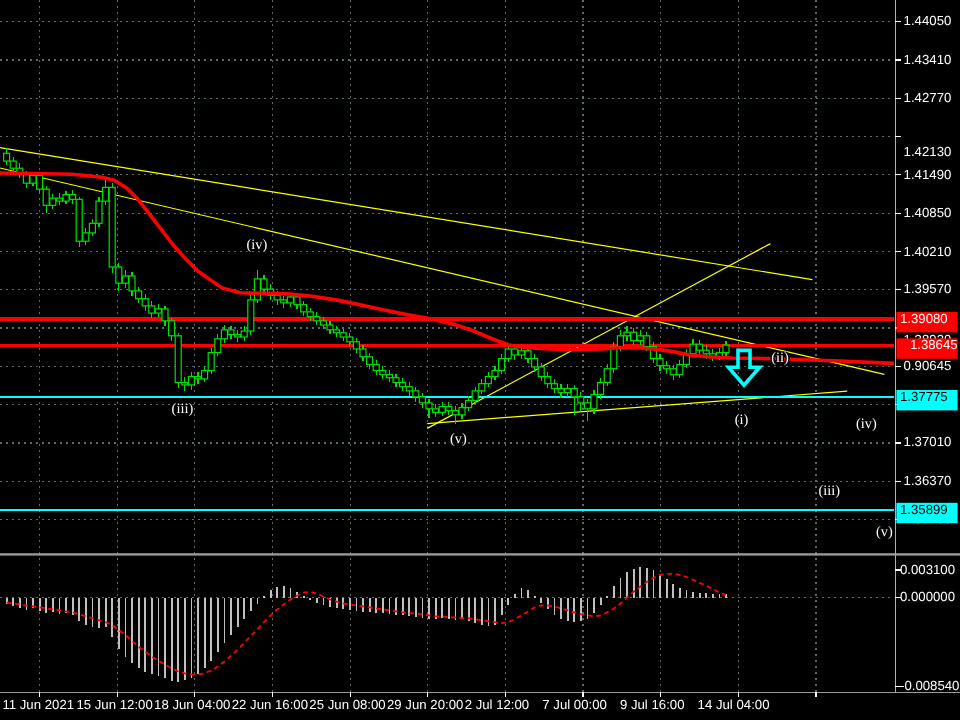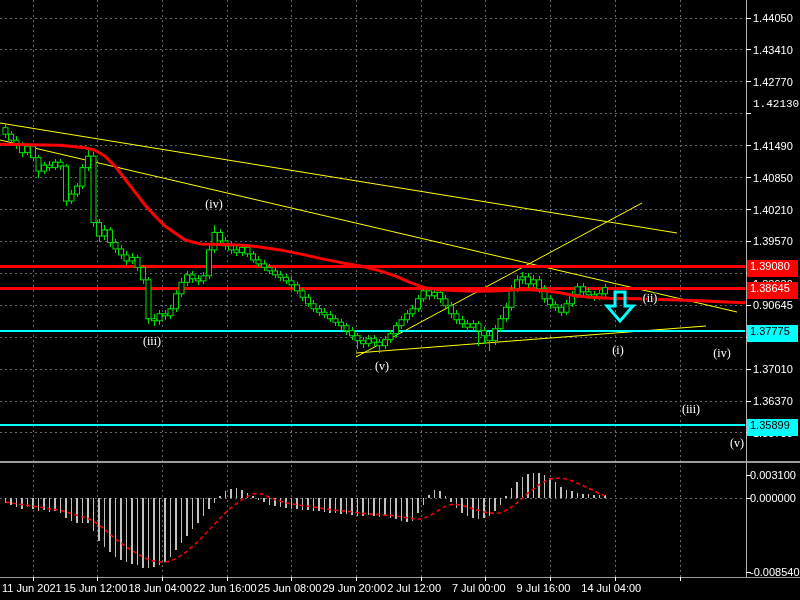"1.42130" div.txt { font-family: Liberation Mono, monospace -> none; top: 98px -> 121px }
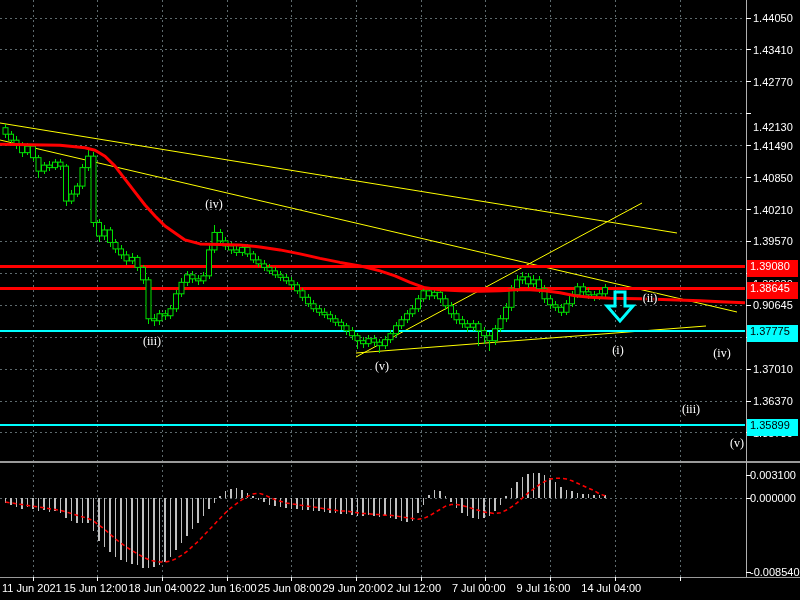"1.38645" div.badge { text-align: none -> right }
